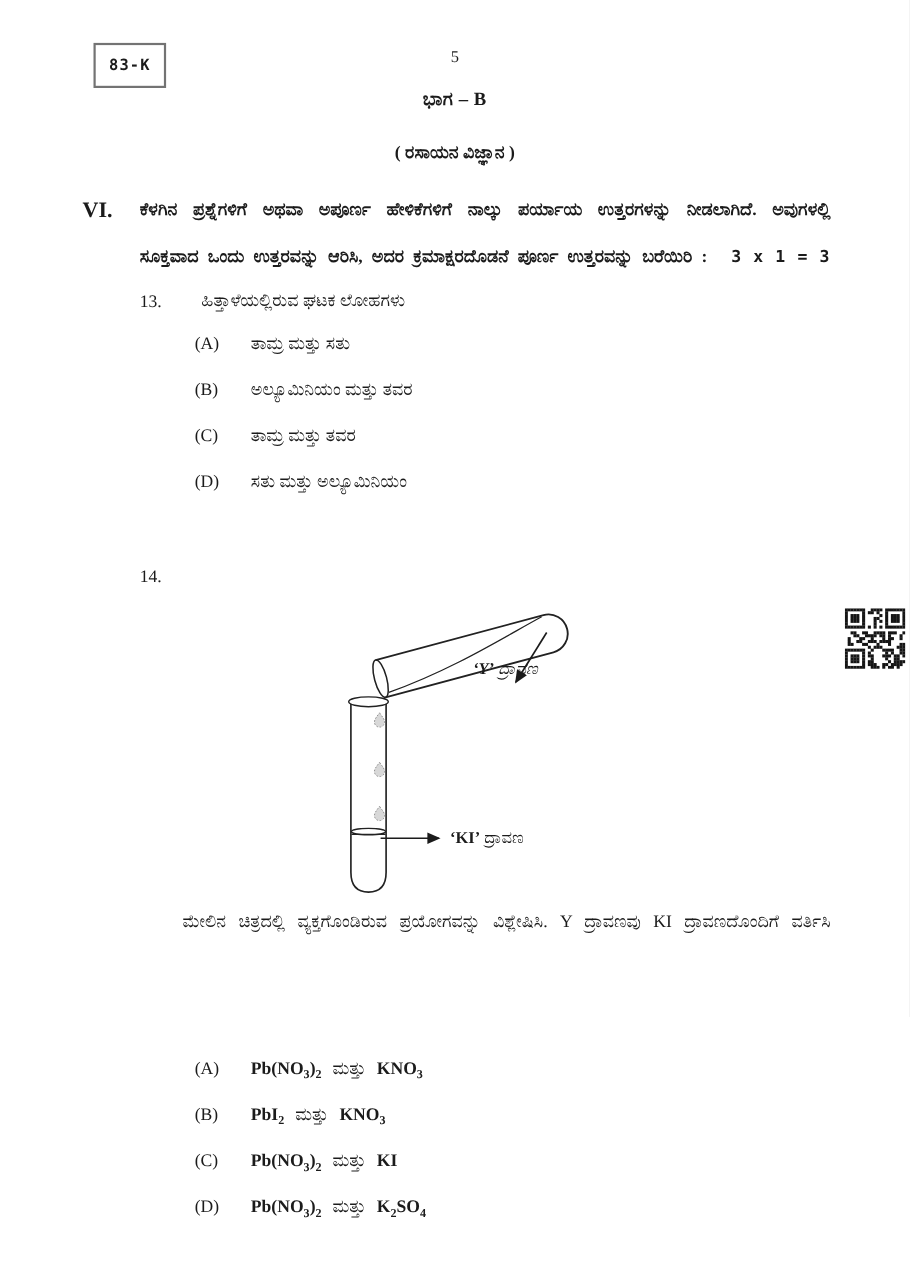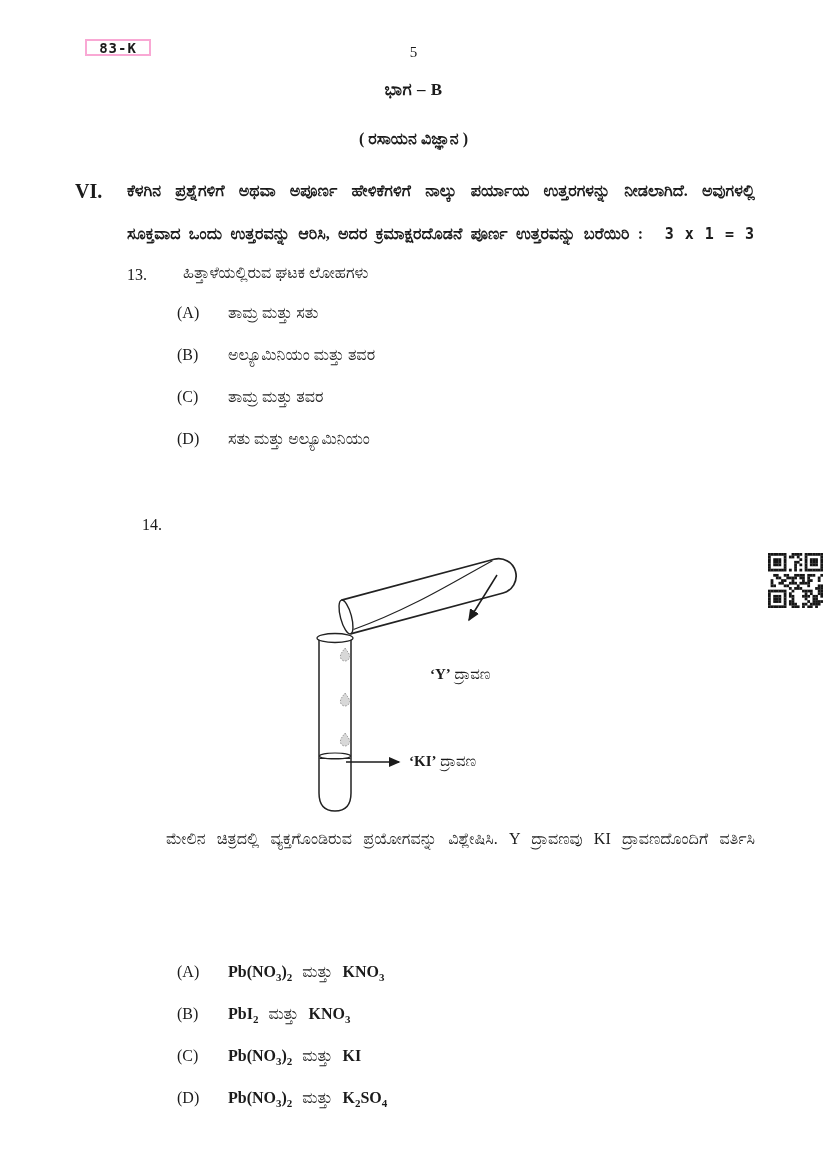"83-K" .code-box { border: 2px solid #f9a8d4 -> 2px solid #737373; height: 17px -> 41px }
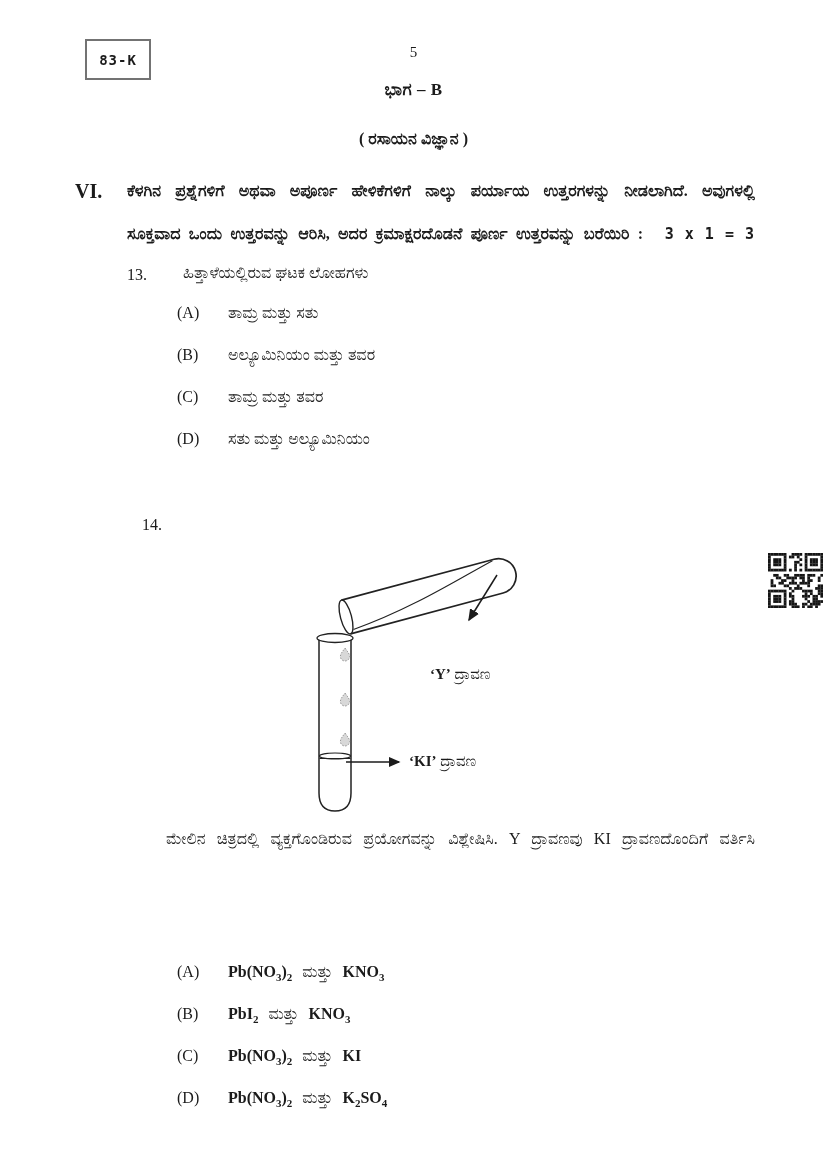"14." div.abs { margin-left: 15px -> none }
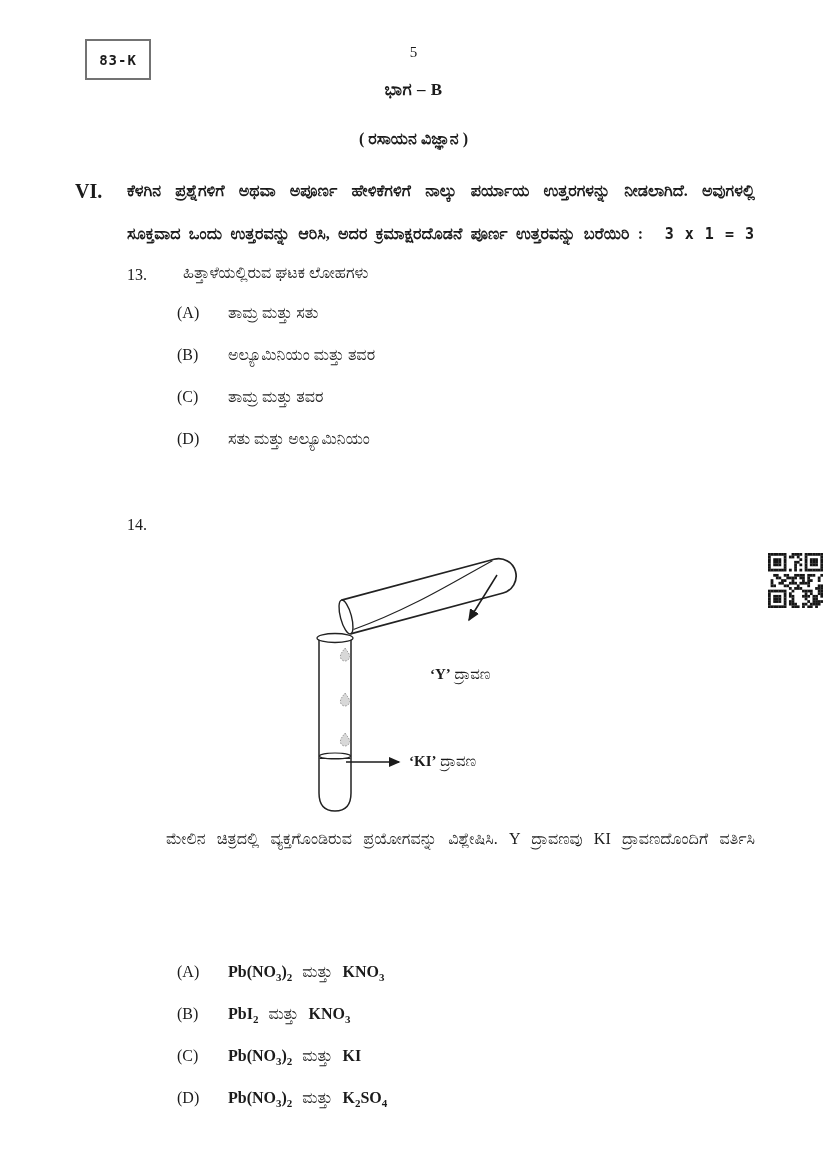"‘Y’ ದ್ರಾವಣ" div.abs { font-style: none -> italic; top: 666px -> 600px }
